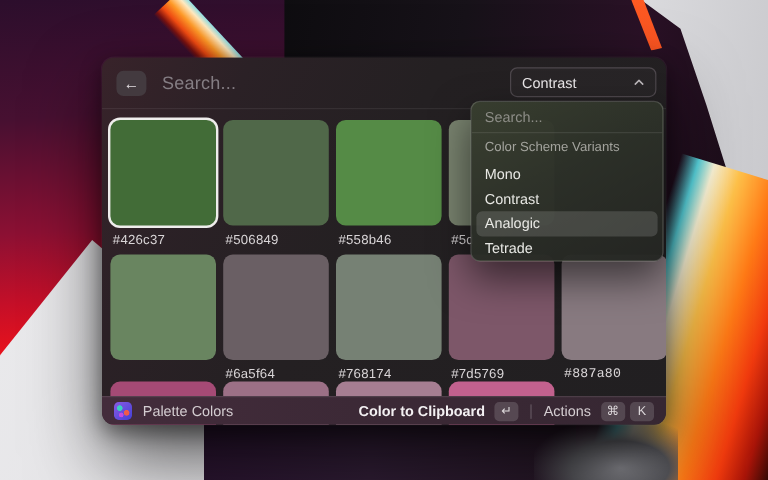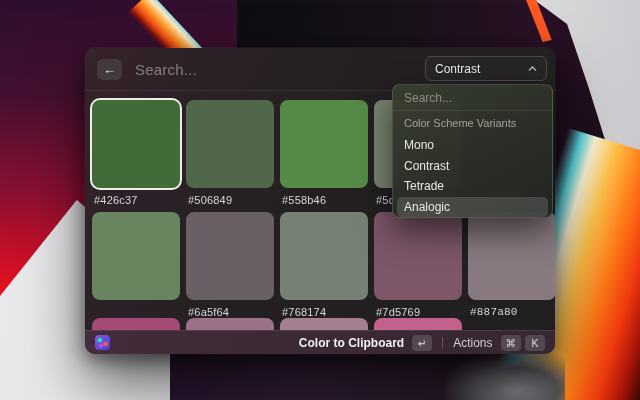"Tetrade" div.menu-item { order: before "Analogic" -> after "Analogic" }
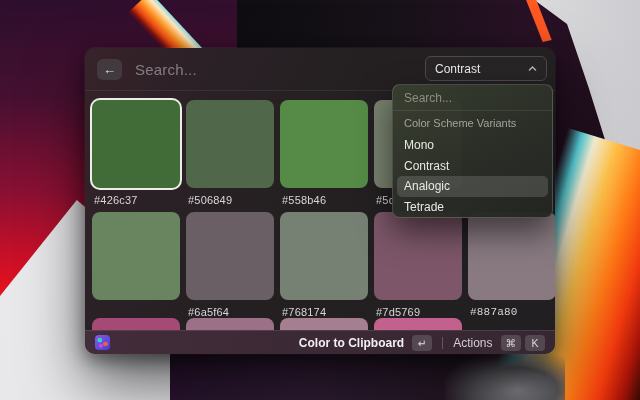"Palette Colors" div.app-name { html: none -> <div>Palette Colors</div> }
